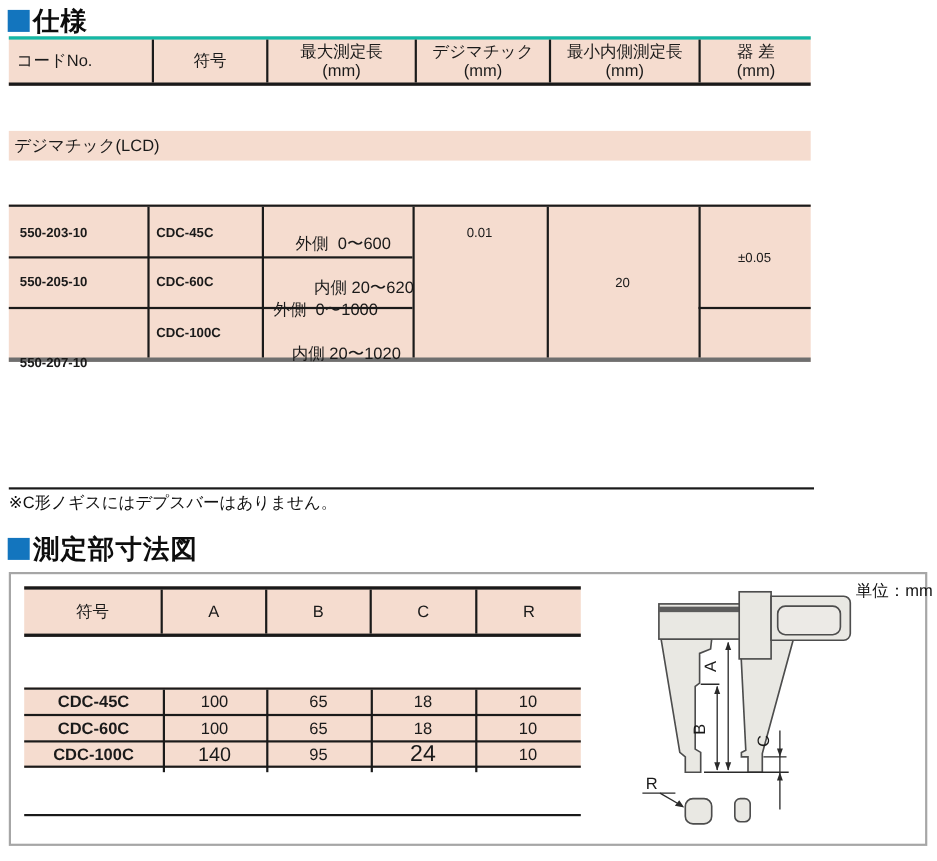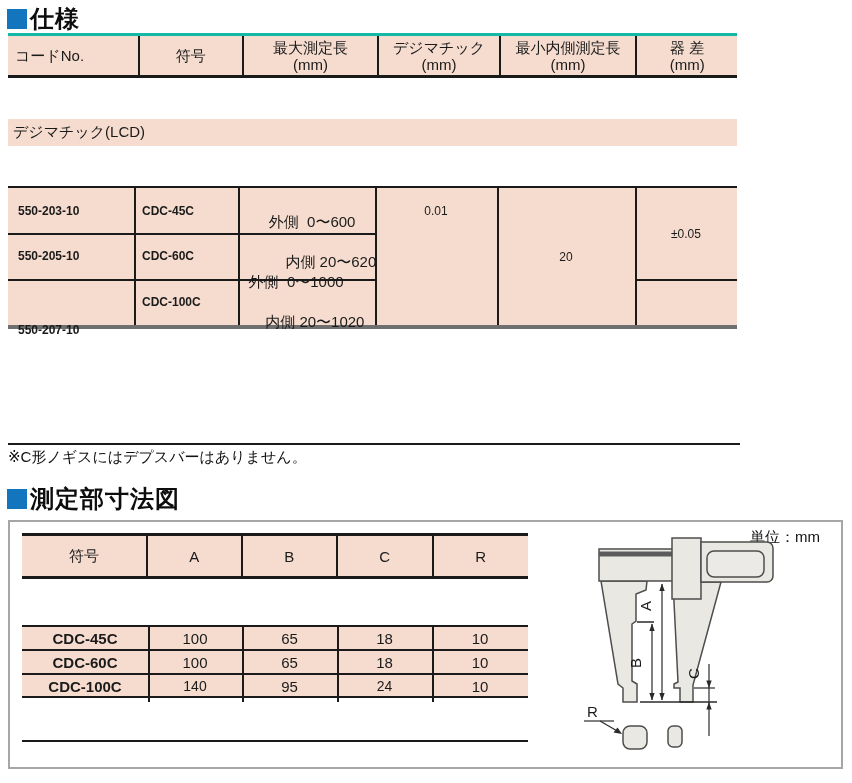"単位：mm" .unit { margin-left: none -> 28px }
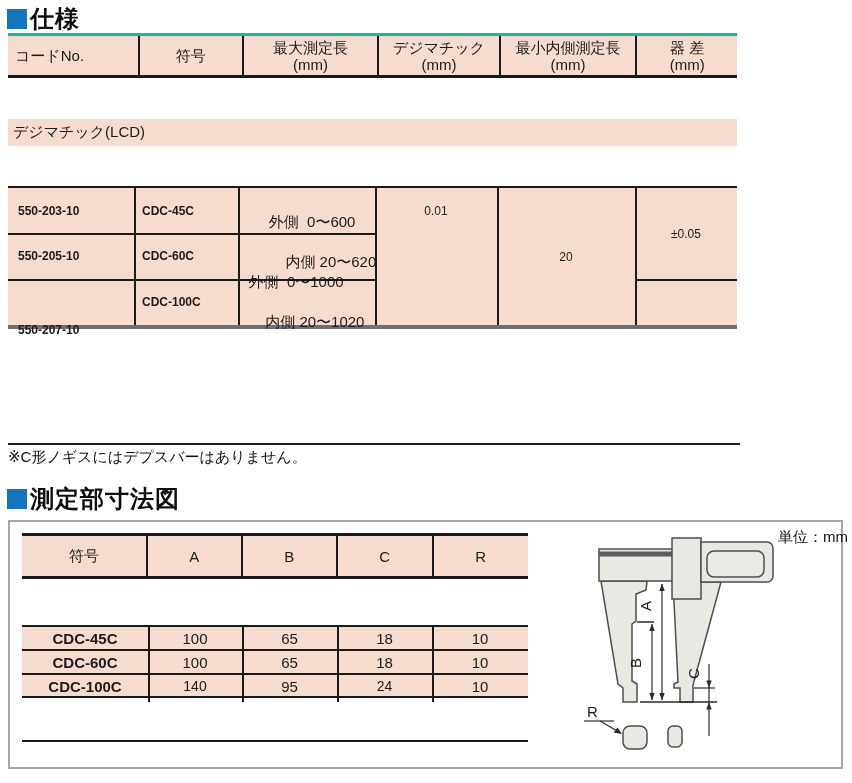"140" div.abs { font-size: 14px -> 18px }
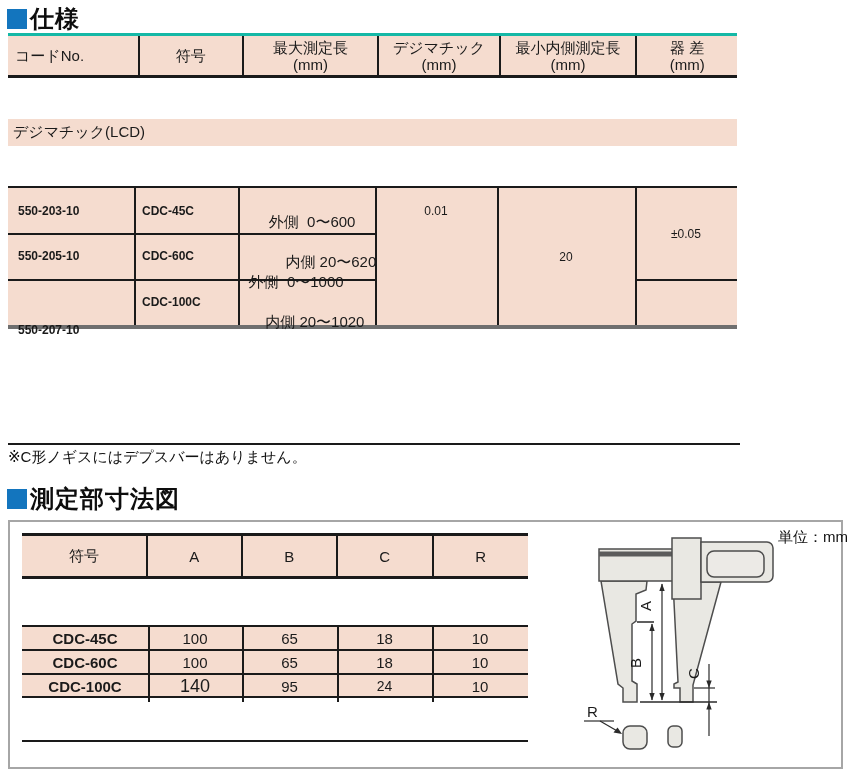"24" div.abs { font-size: 14px -> 21px }
